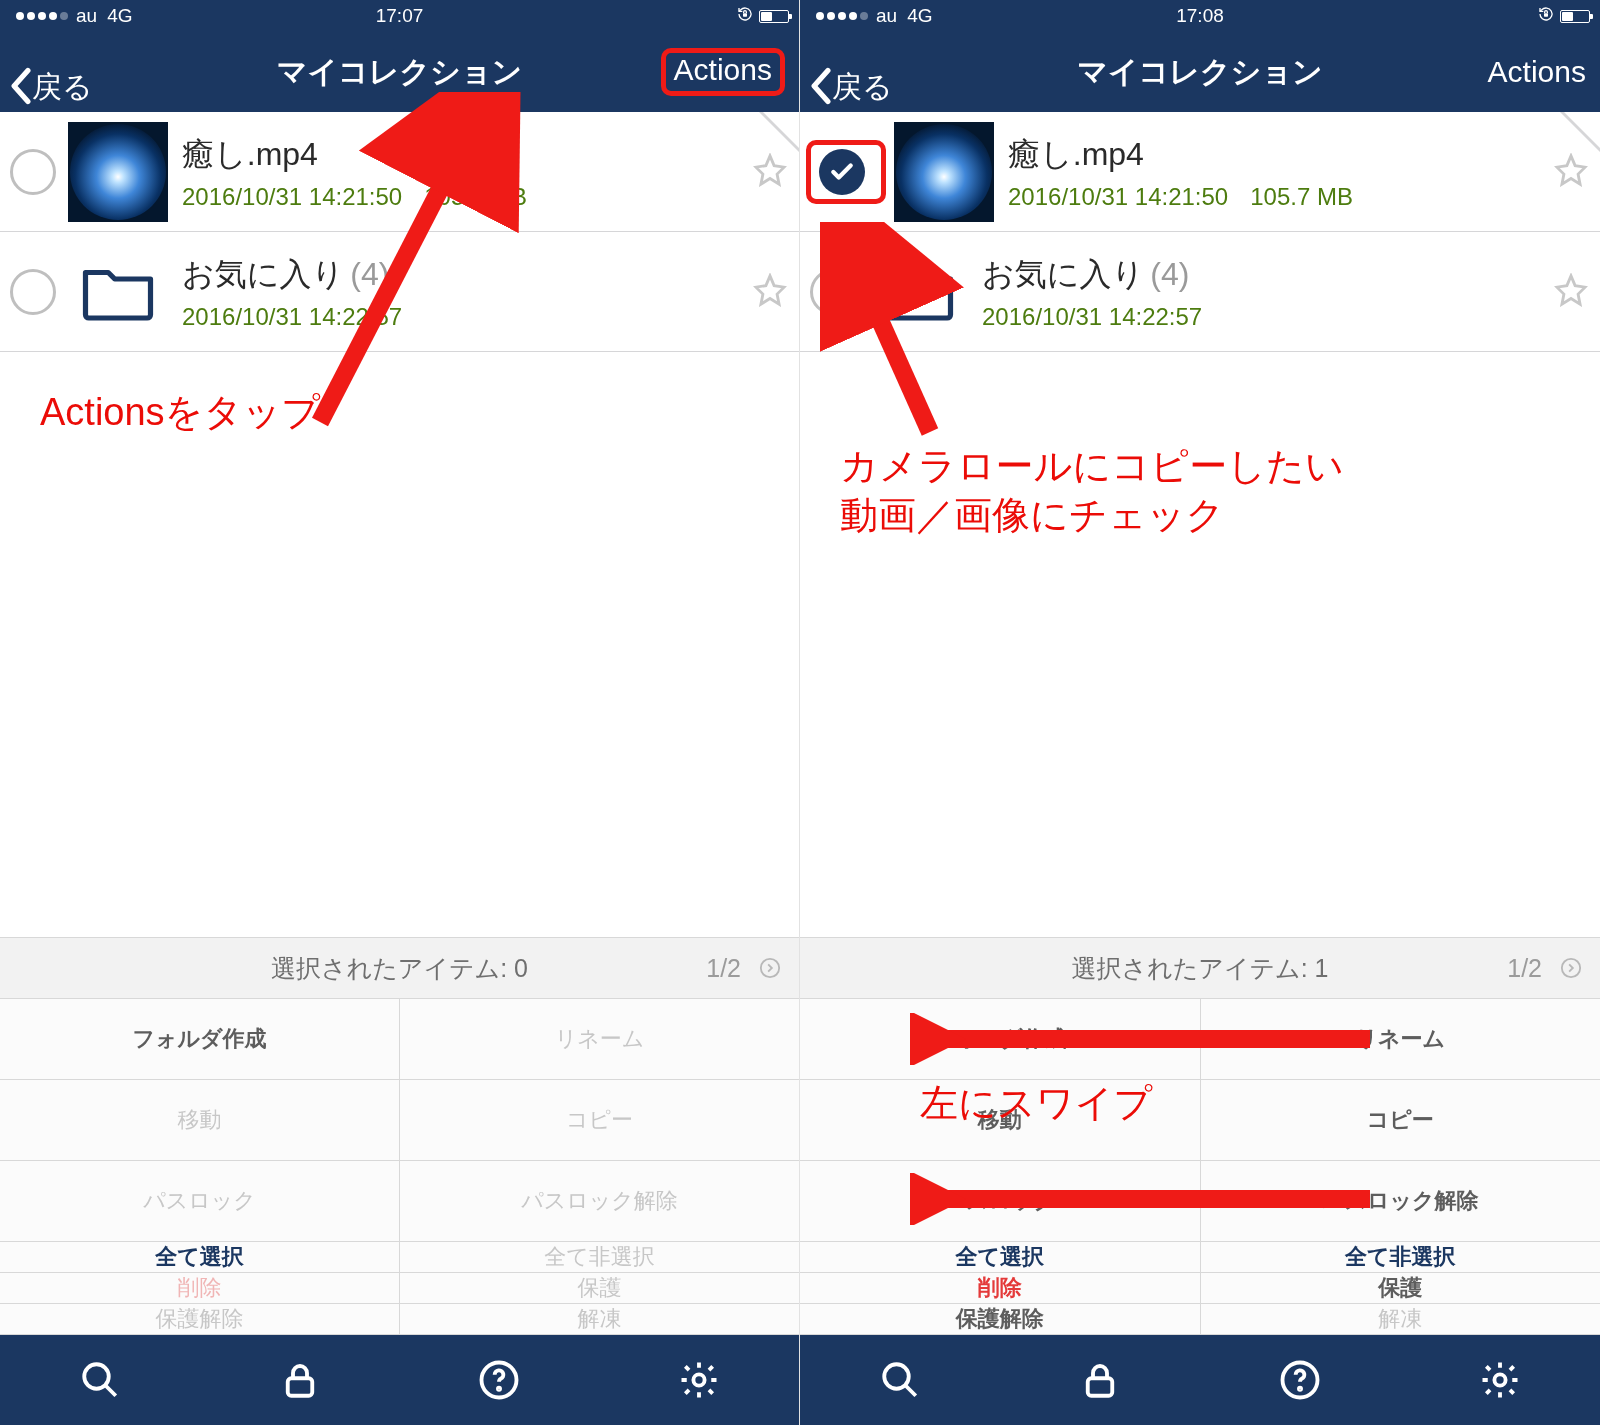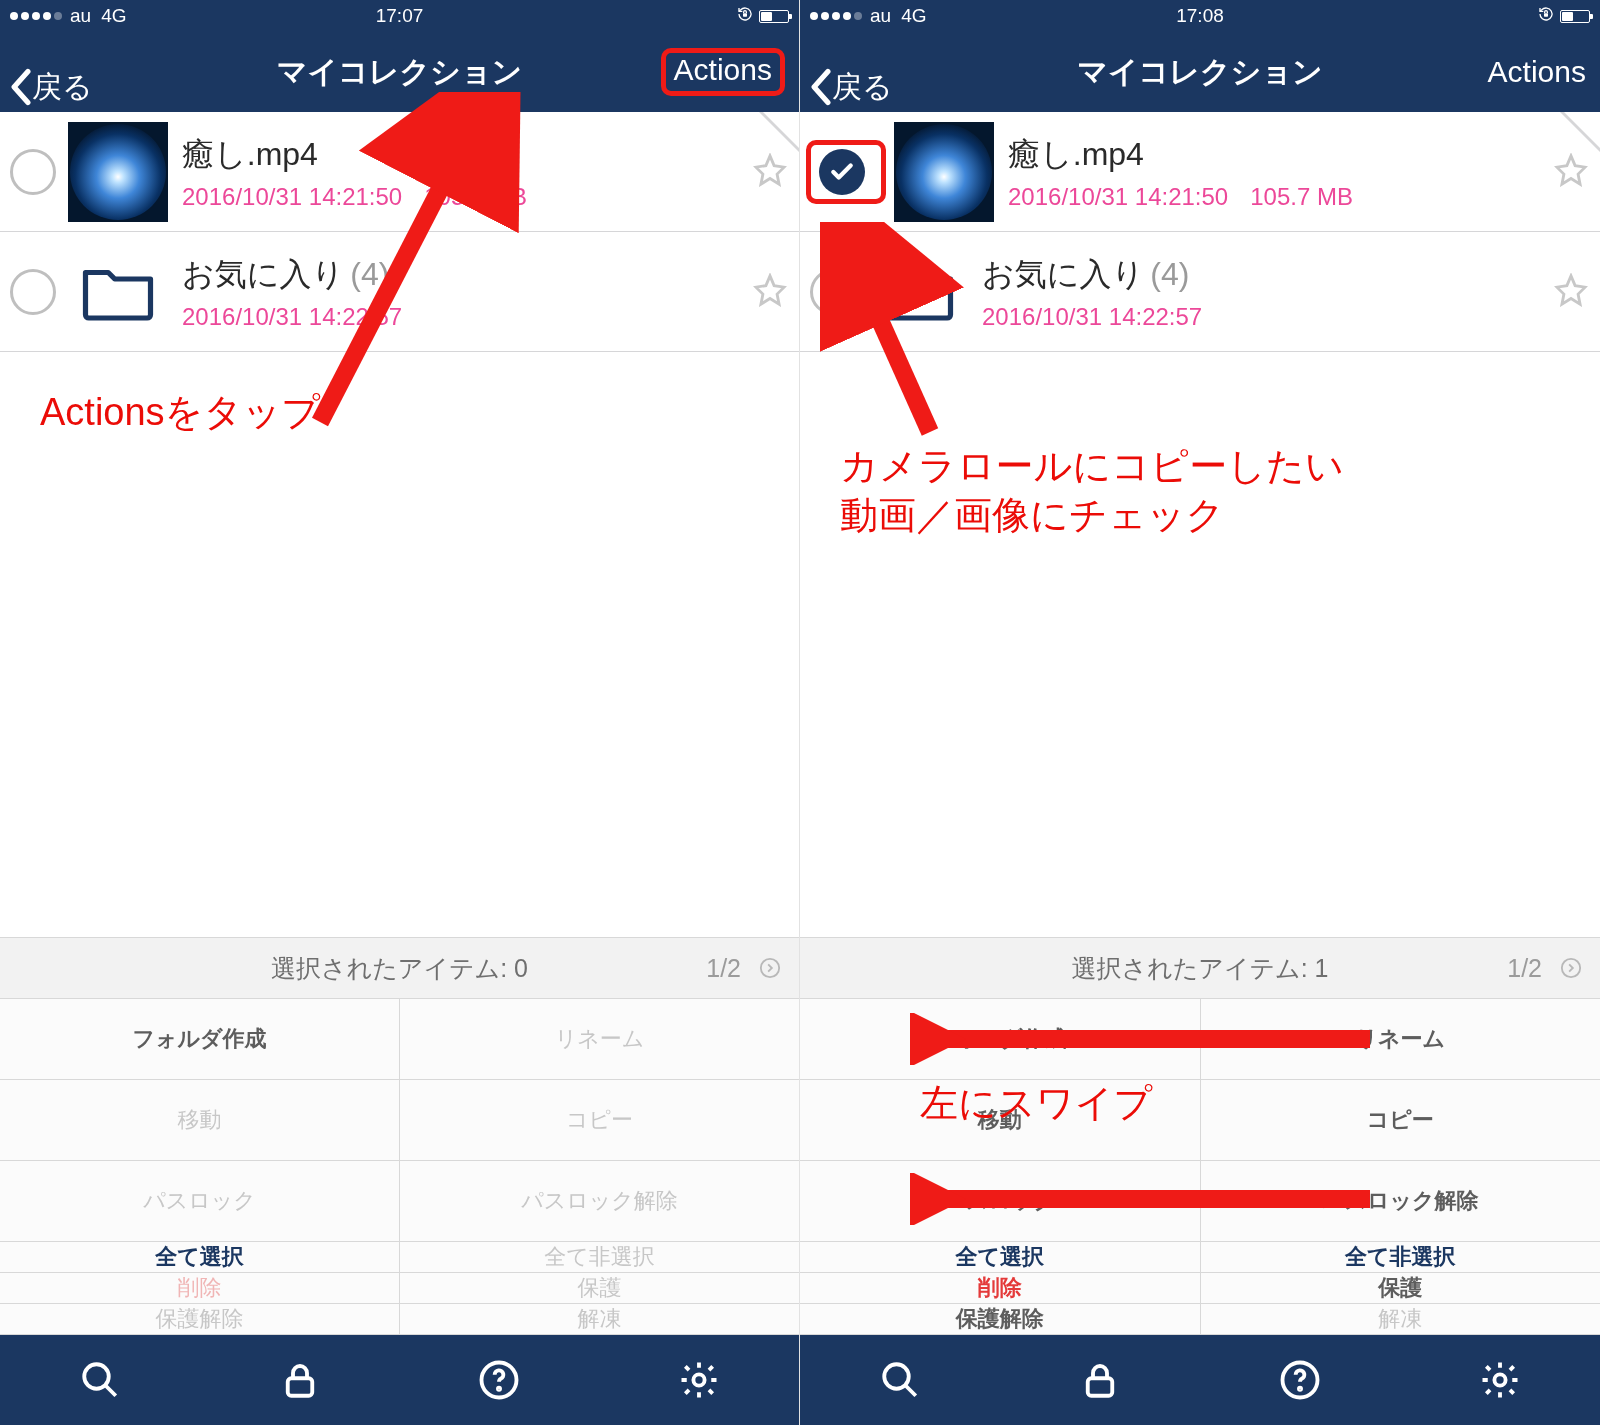"au" .statusbar { padding: 0 10px -> 0 16px }
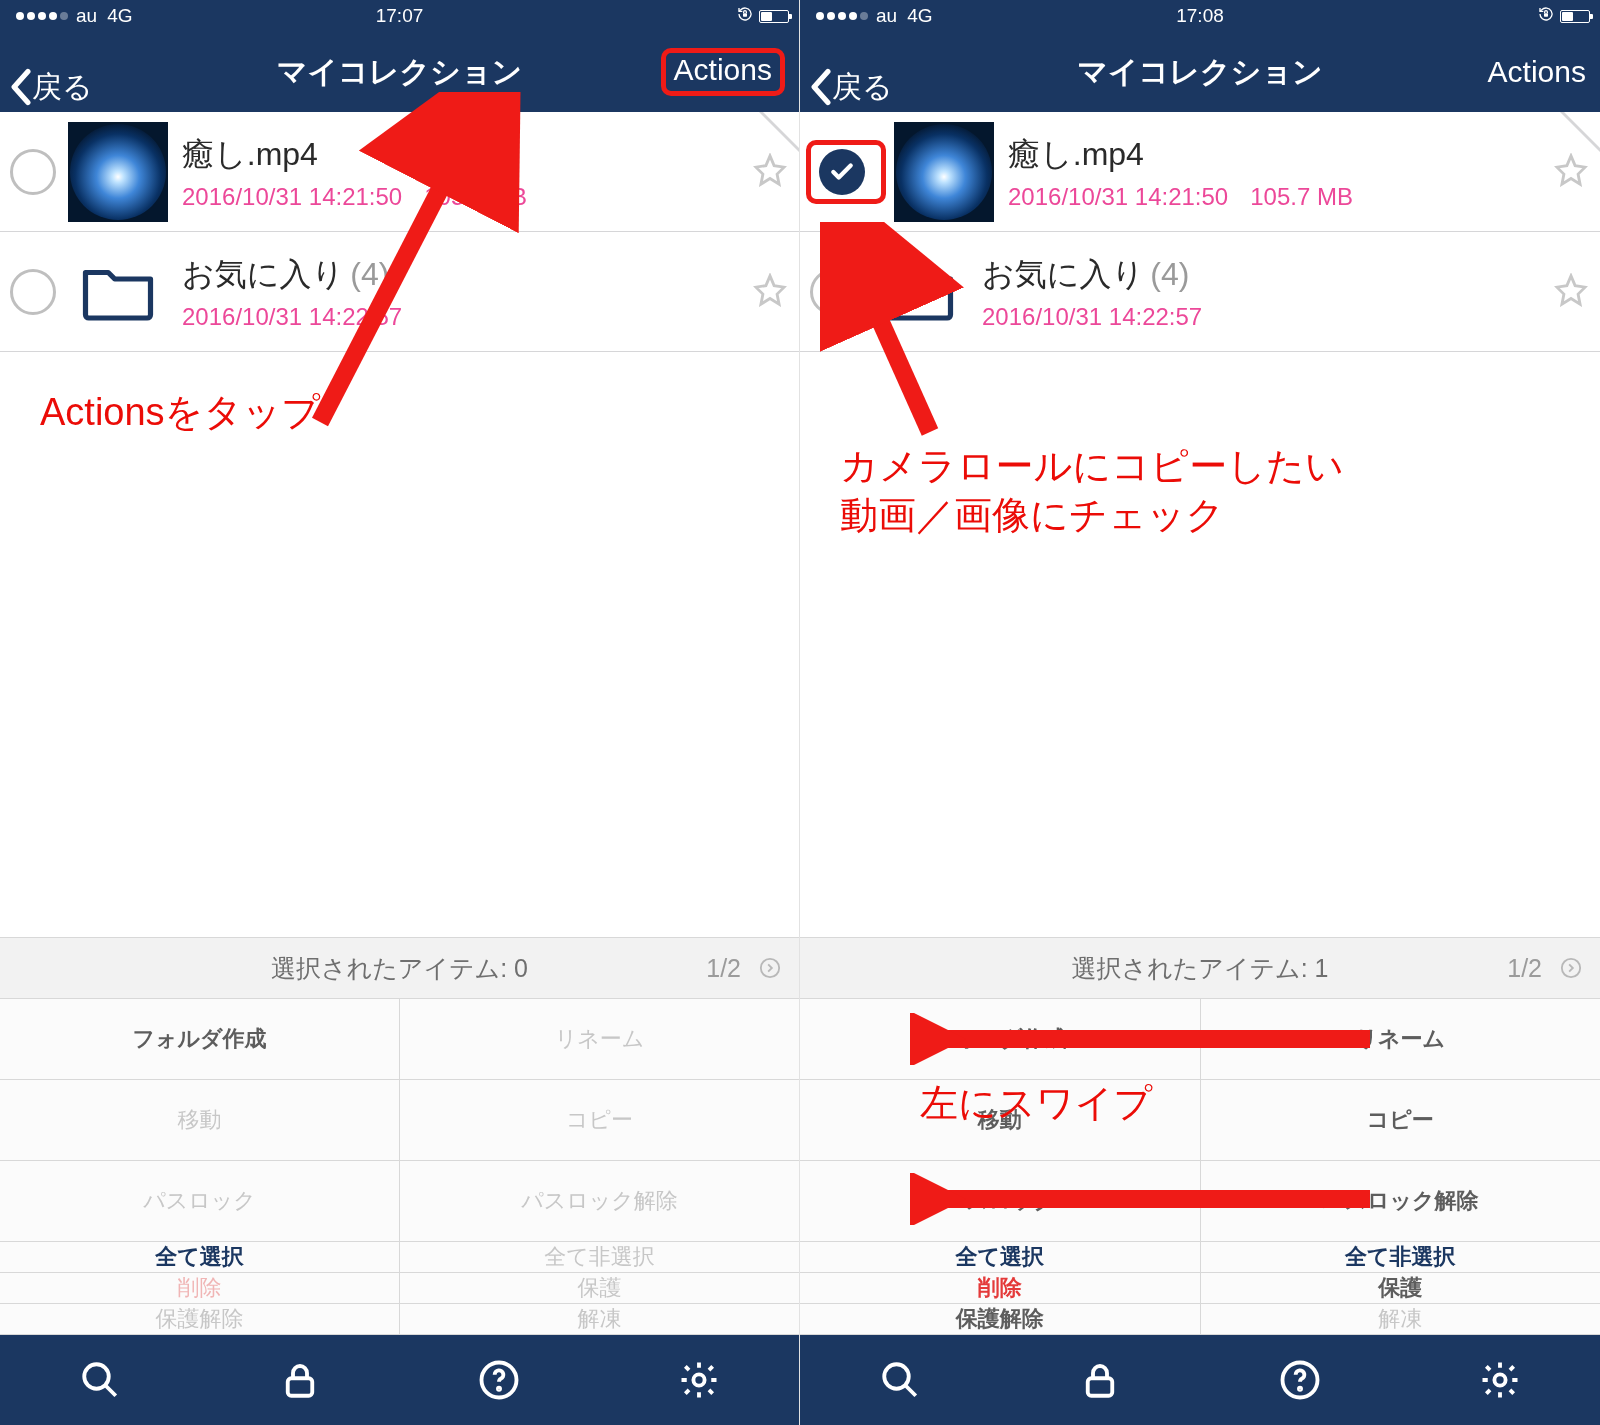"戻る" .nav-back { align-items: center -> none }
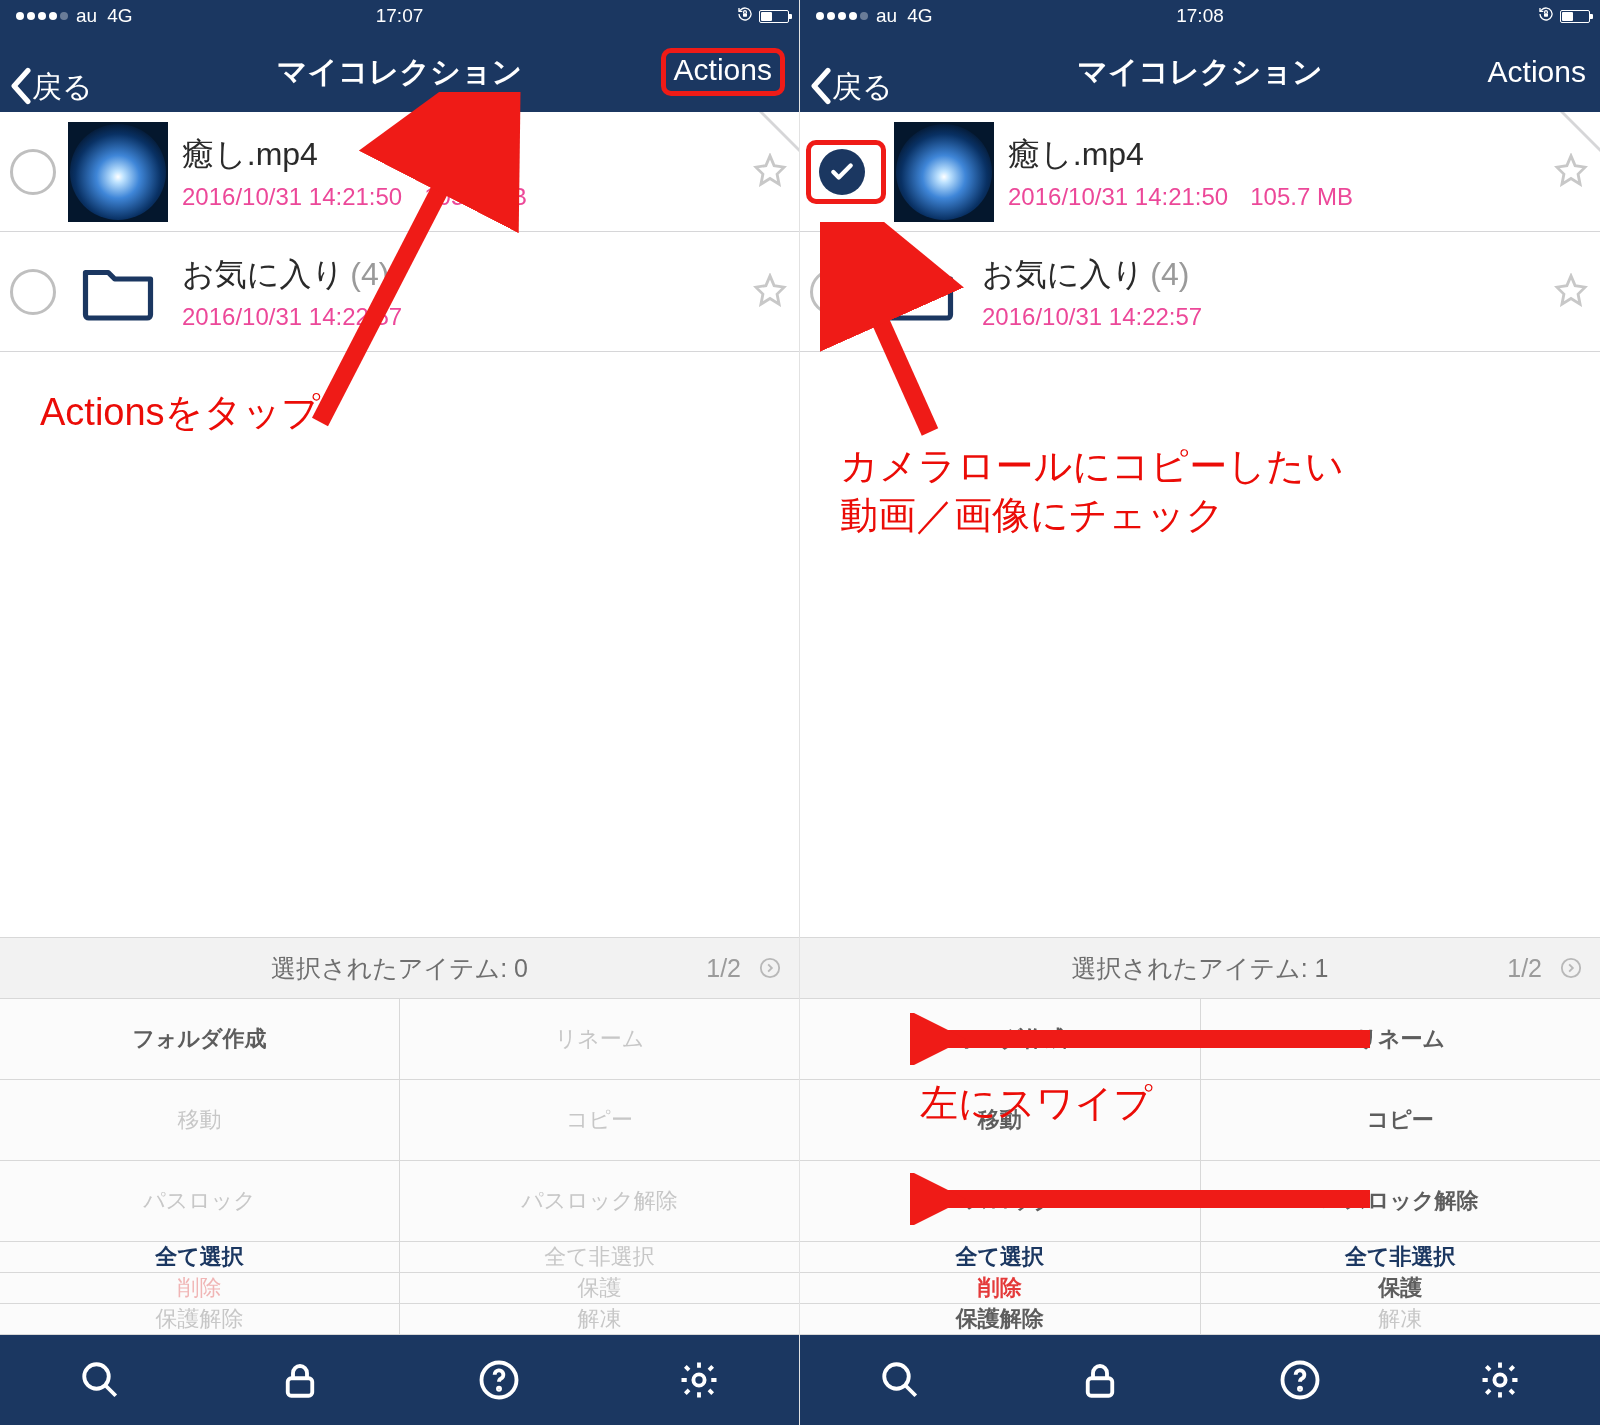"2016/10/31 14:21:50" .row-sub { color: #ec4899 -> #4d7c0f }
